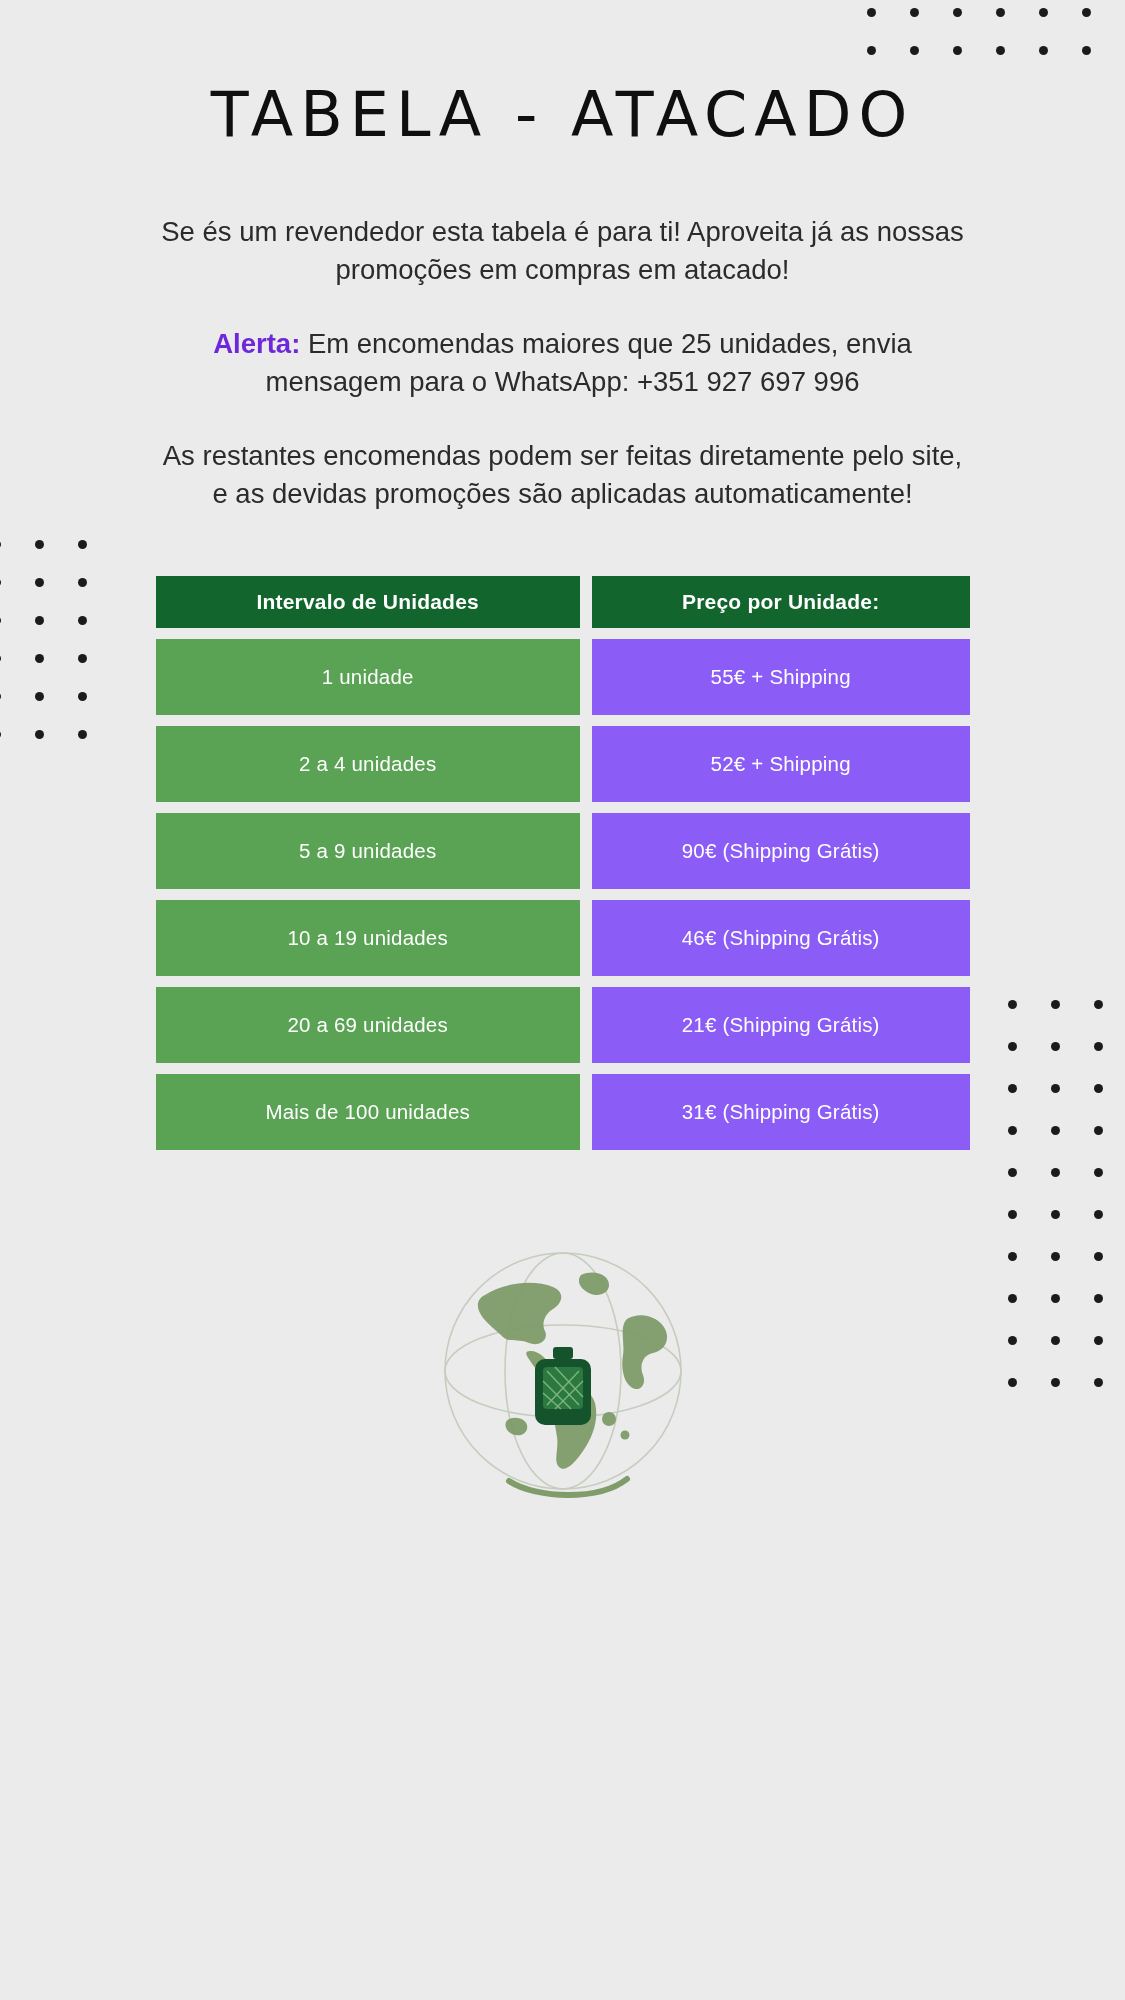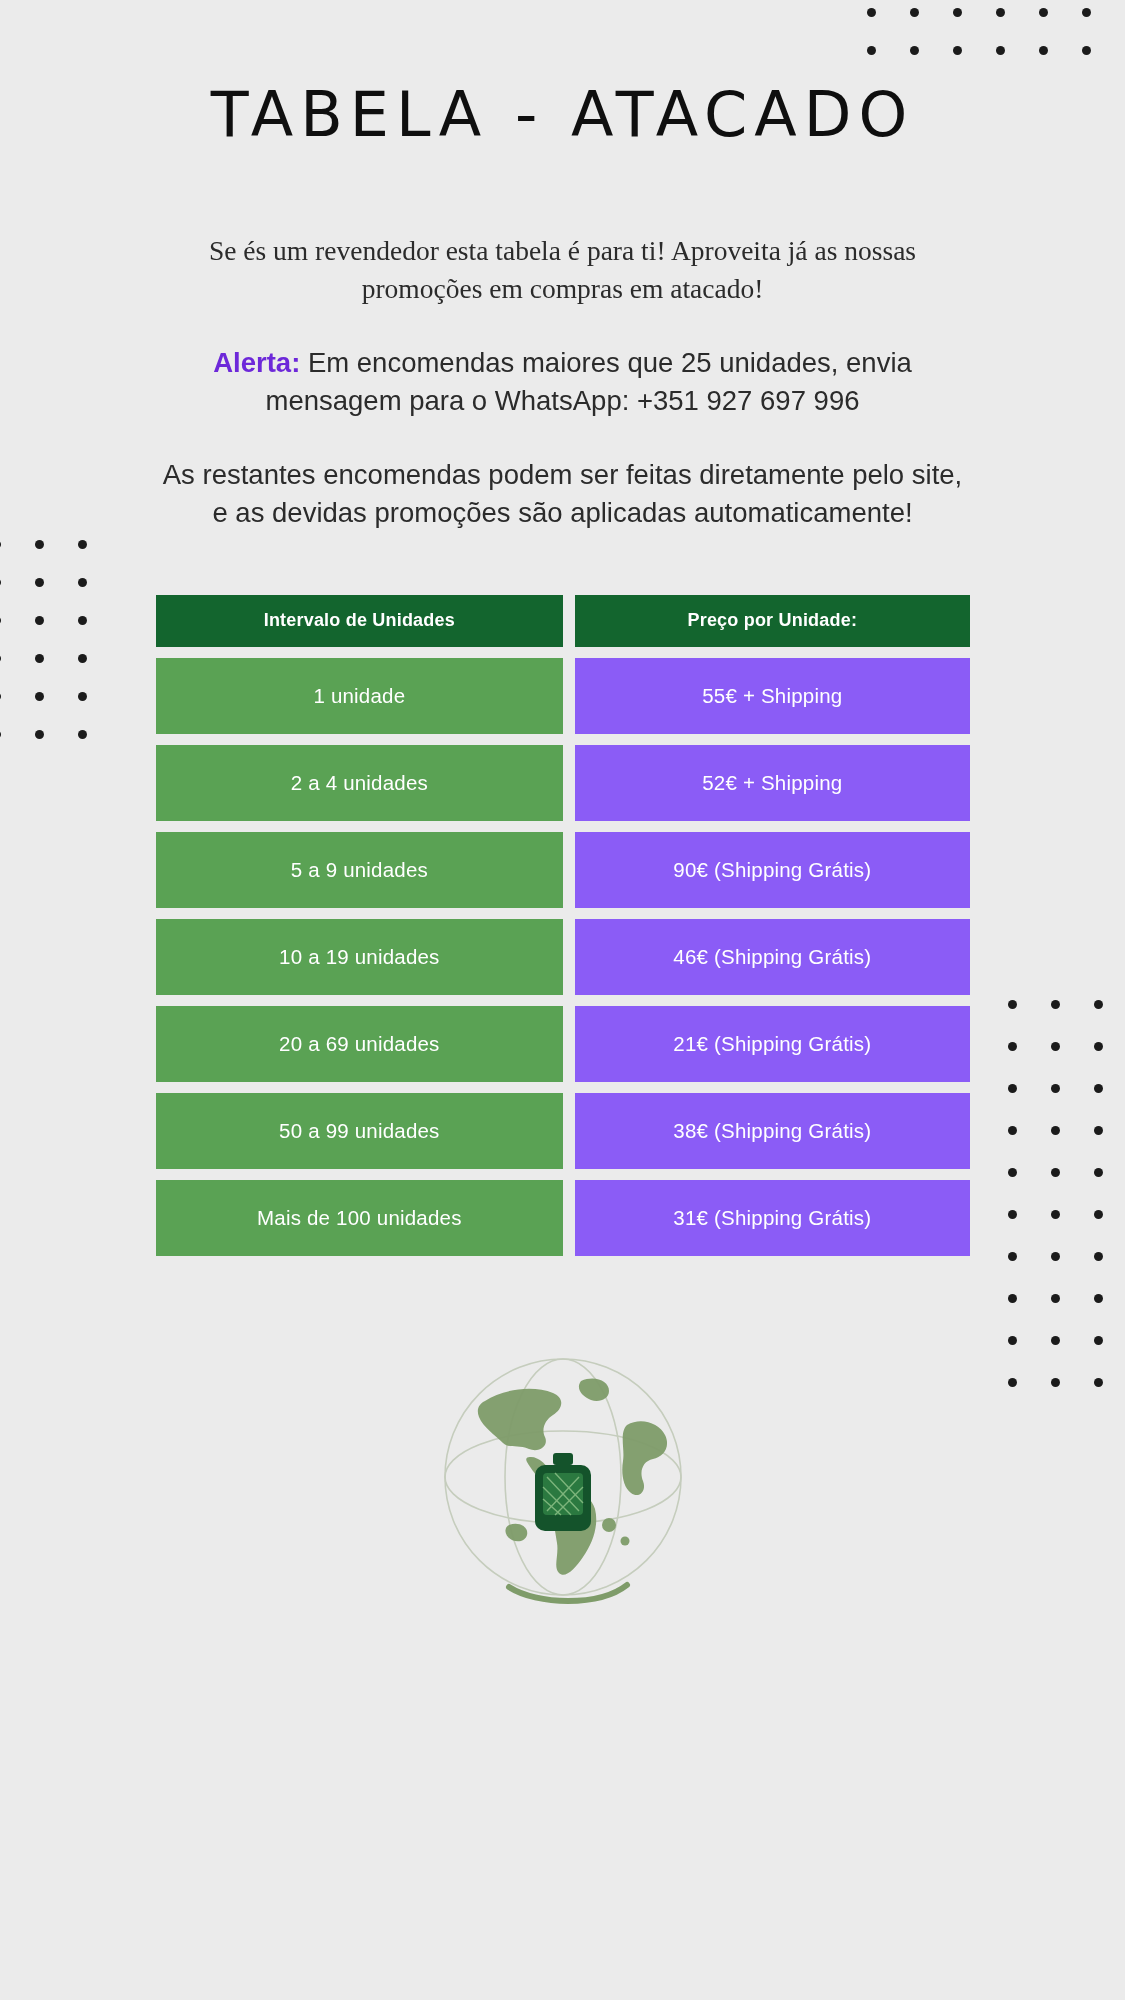"Se és um revendedor esta" .intro p.first { font-family: Liberation Serif, serif -> none; margin-top: 81px -> 62px }
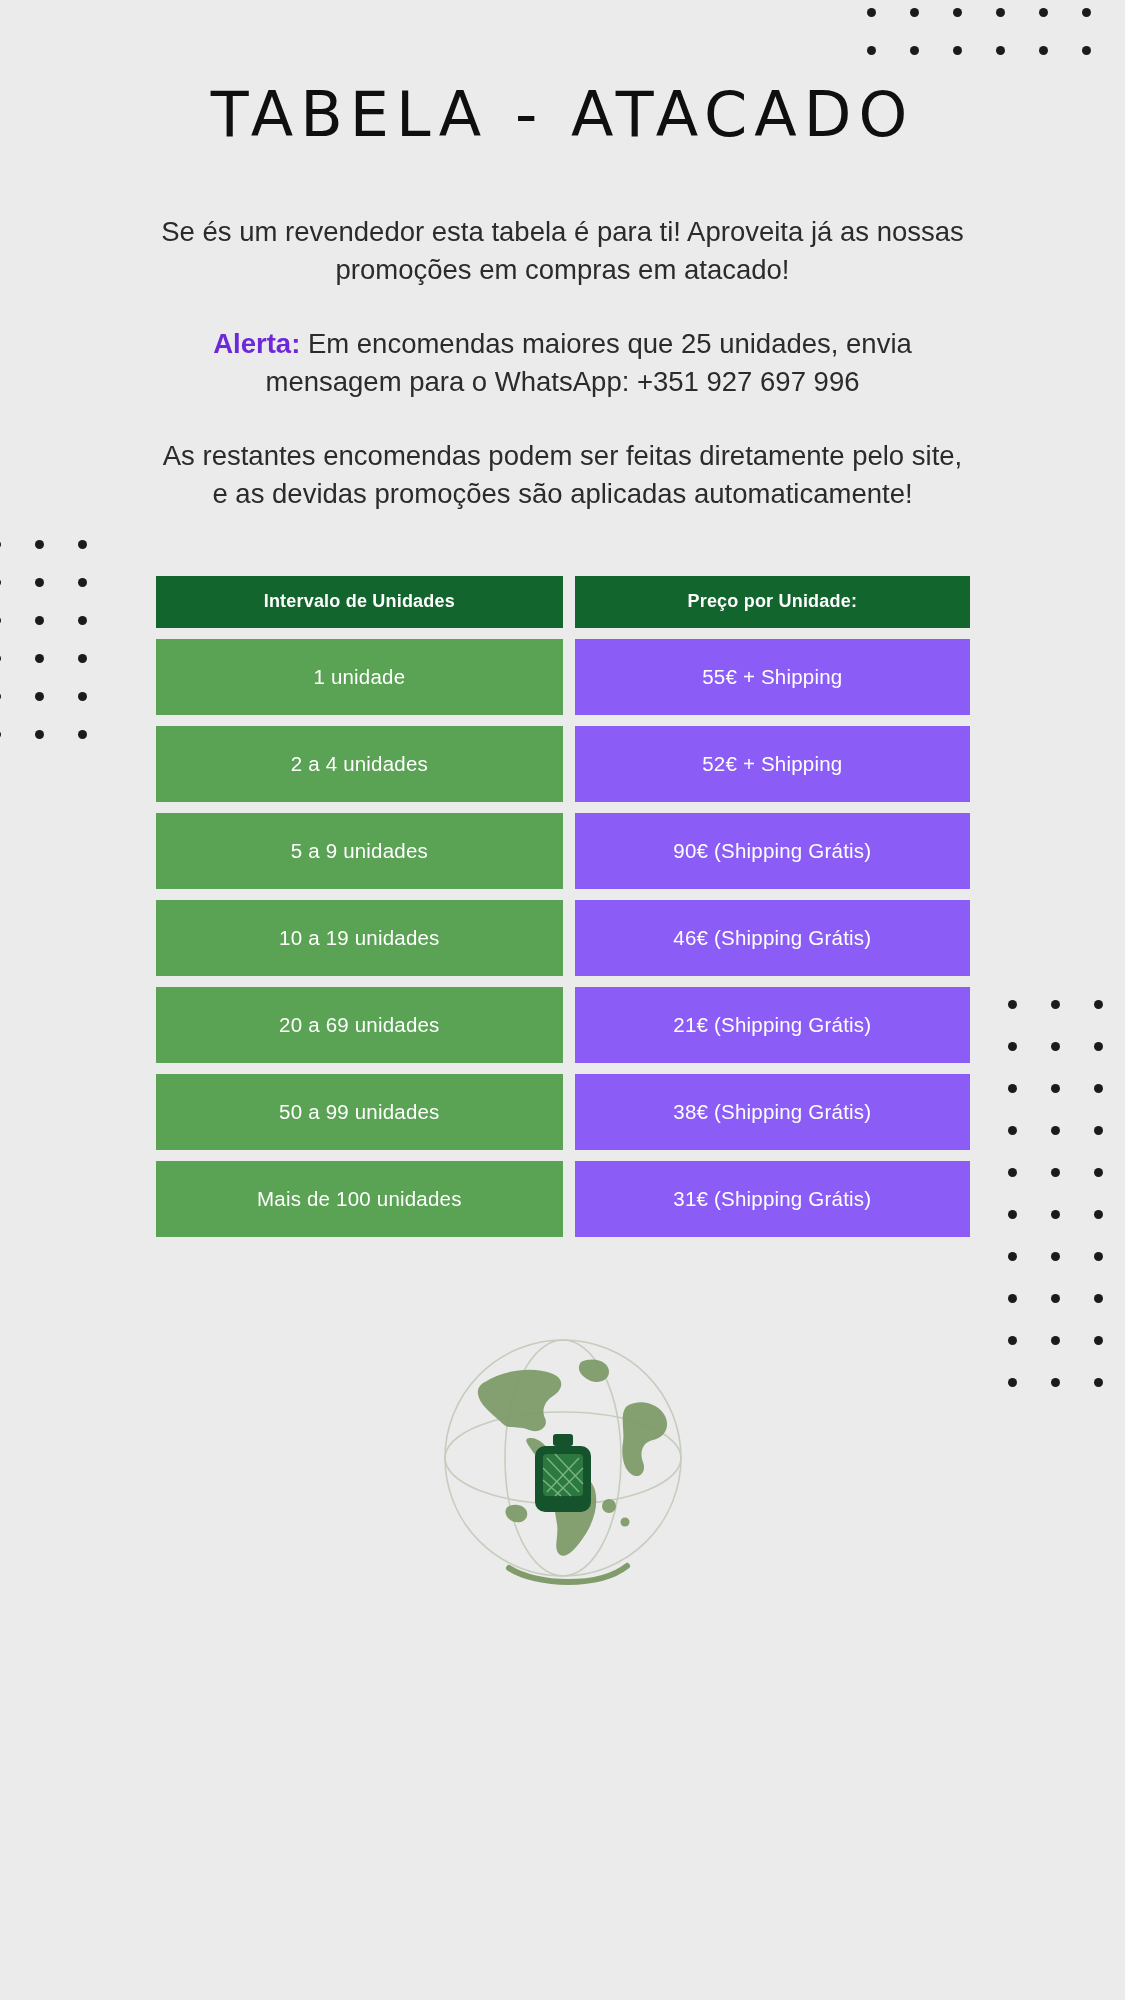"Intervalo de Unidades" thead th { font-size: 18px -> 21px }
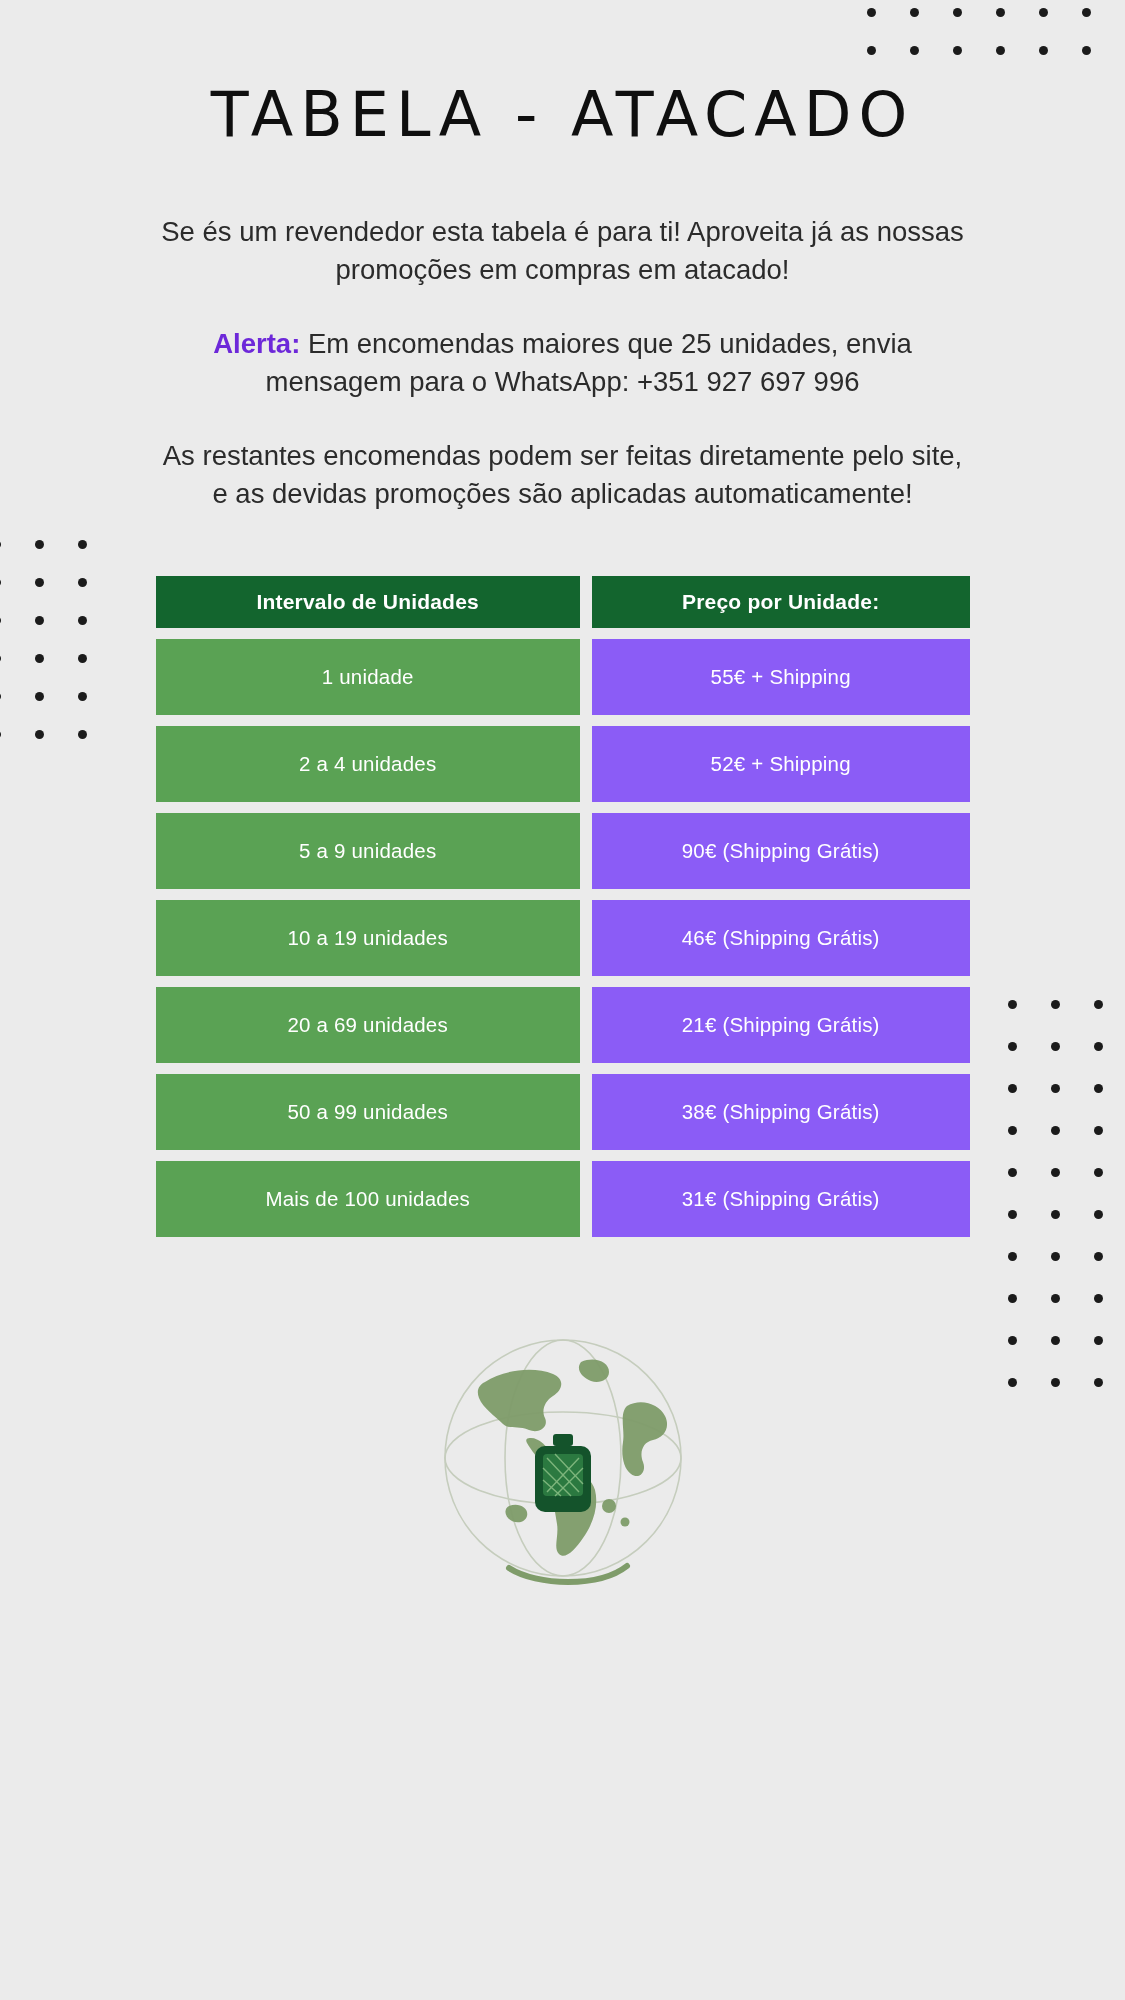"50 a 99 unidades" tr { html: <tr> <td>50 a 99 unidades</td> <td>38€ (Shipping Grátis)</td> </tr> -> none }
